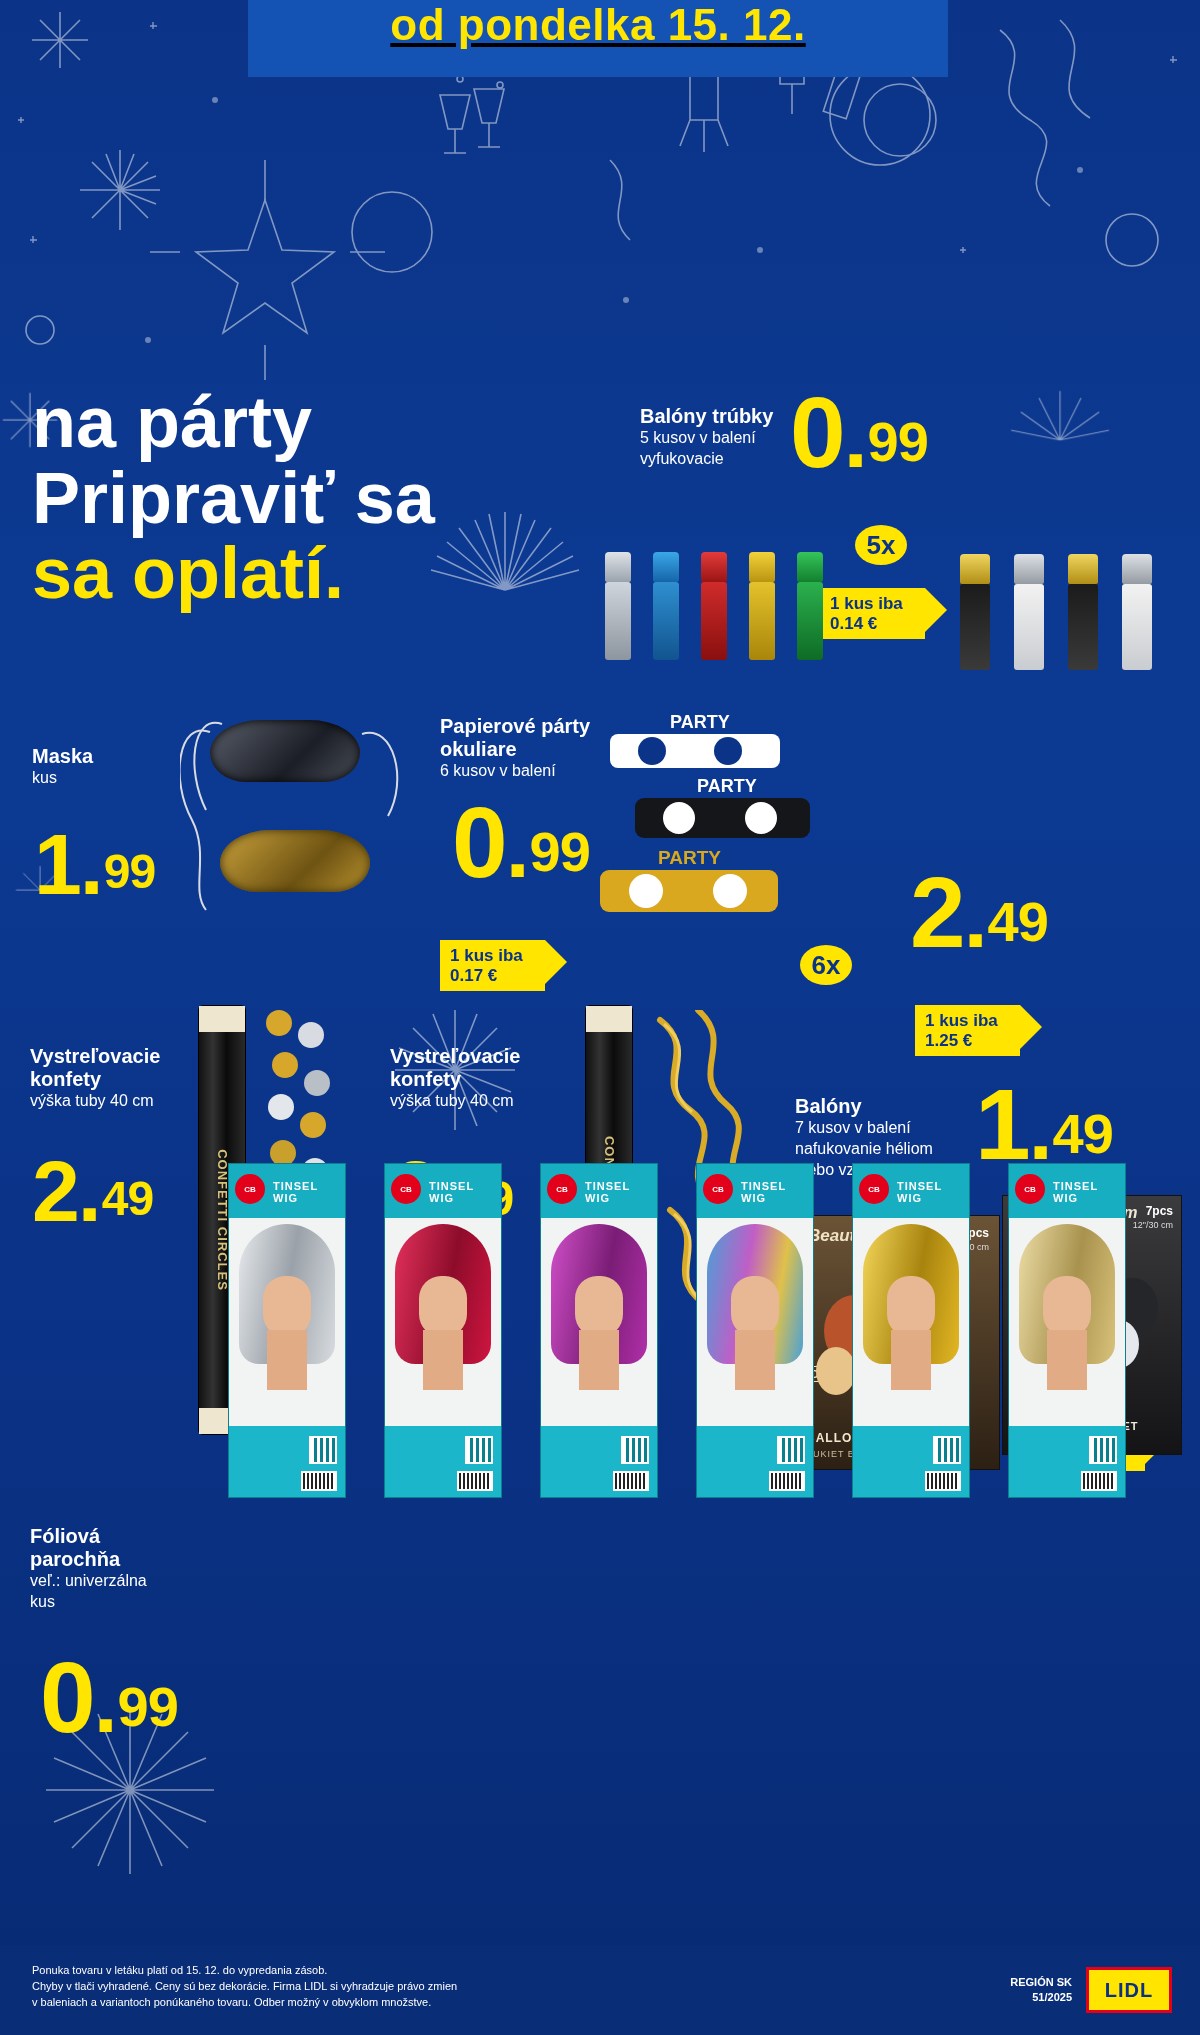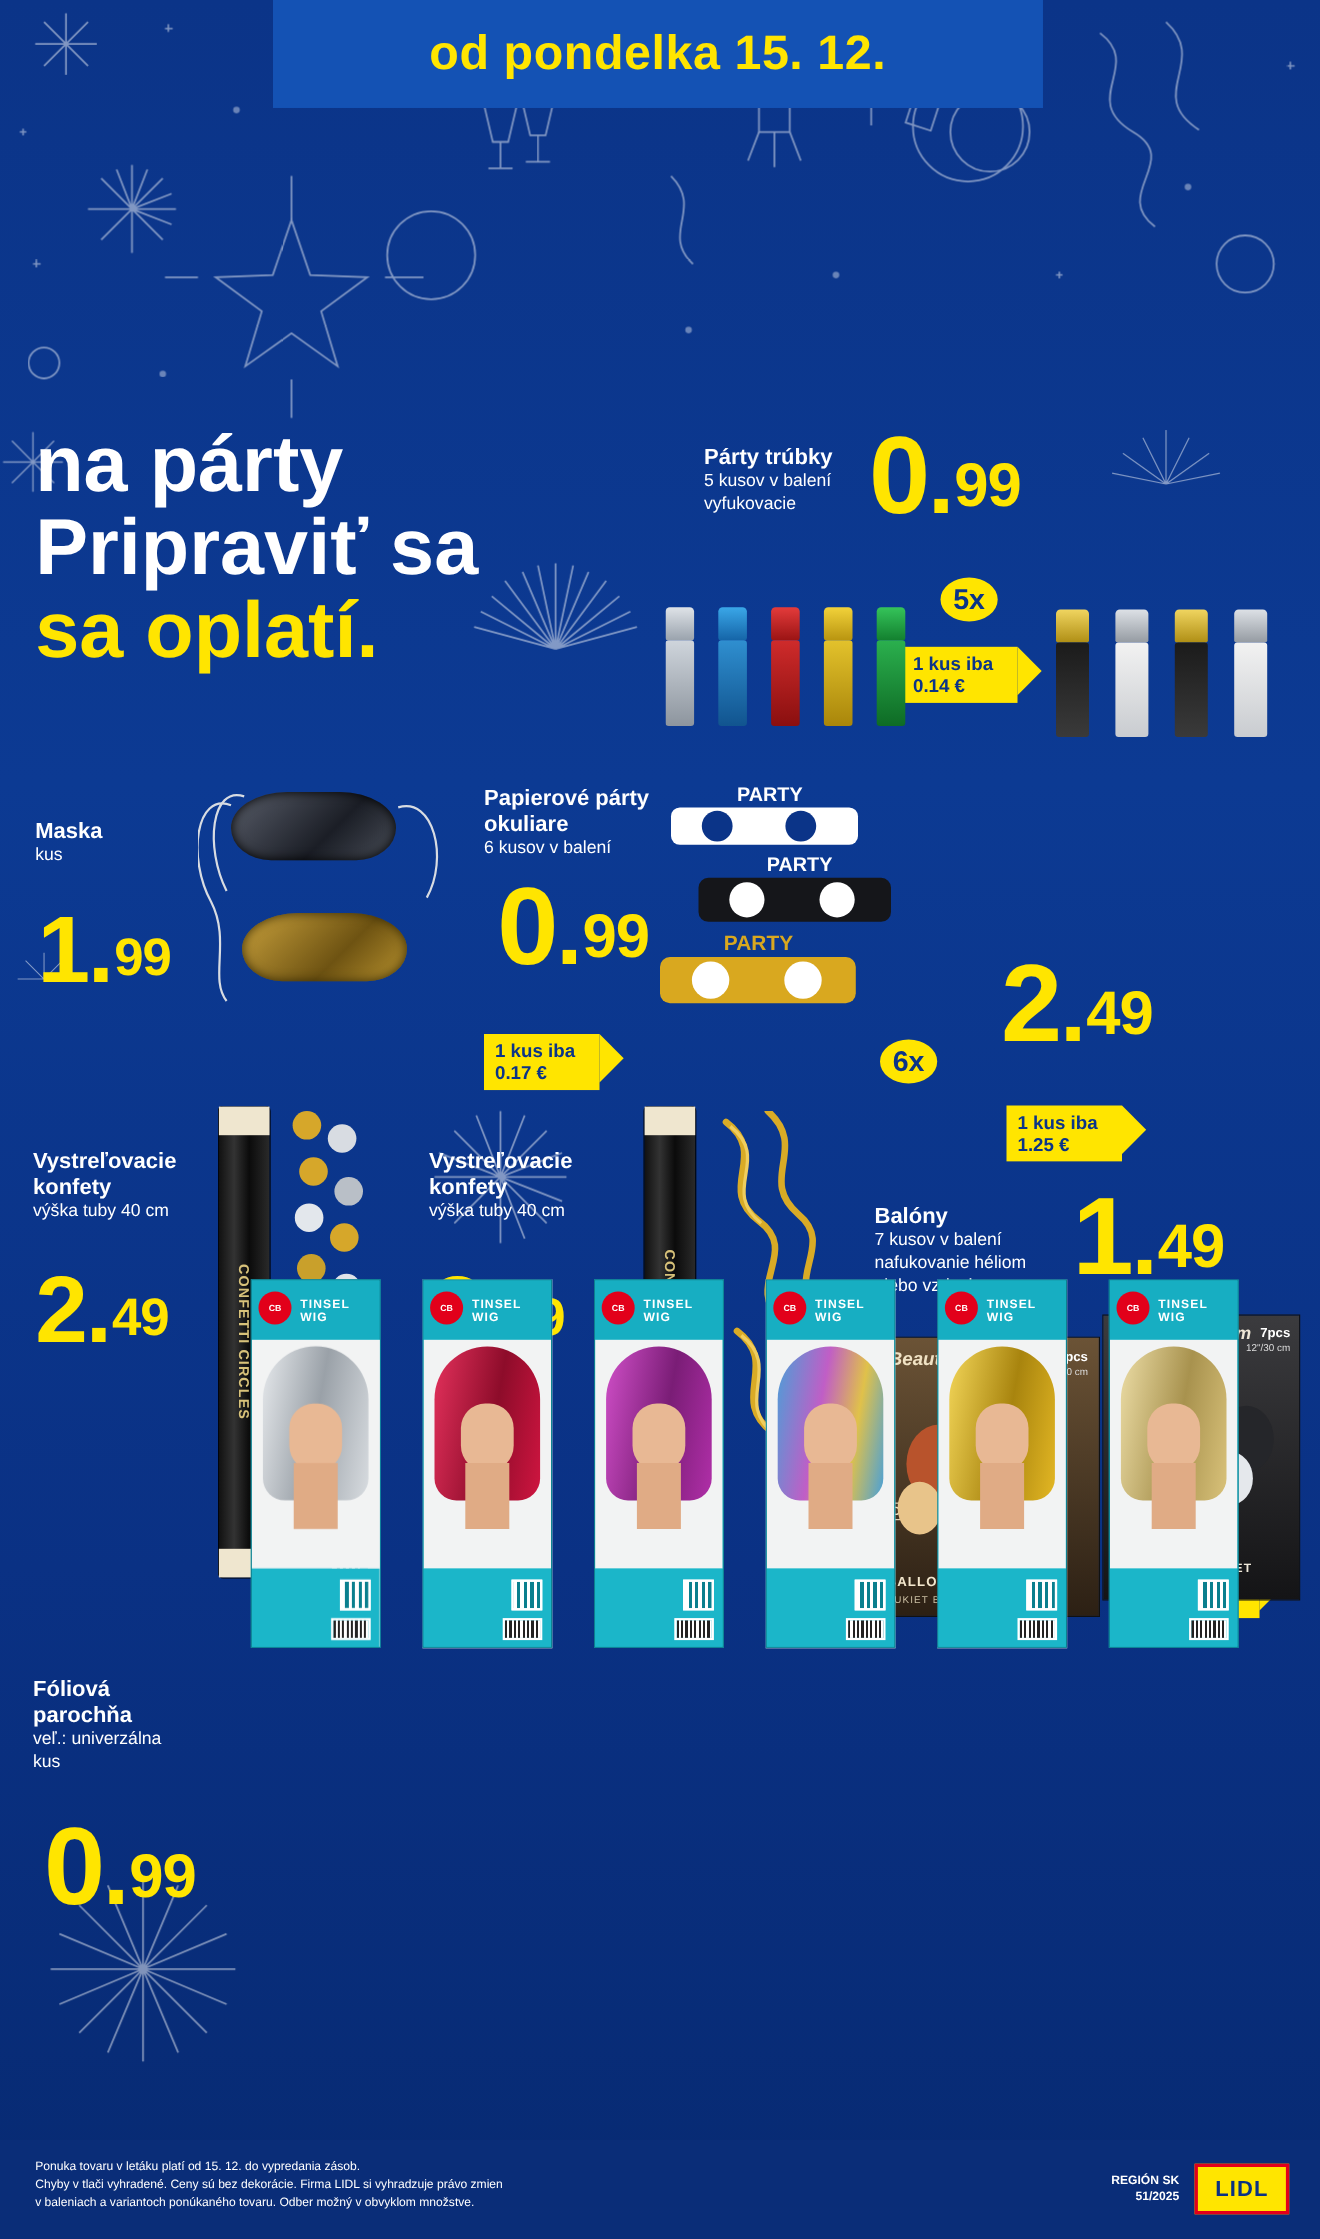"od pondelka 15. 12." .header-banner { align-items: center -> none; height: 98px -> 77px; text-decoration: none -> underline }
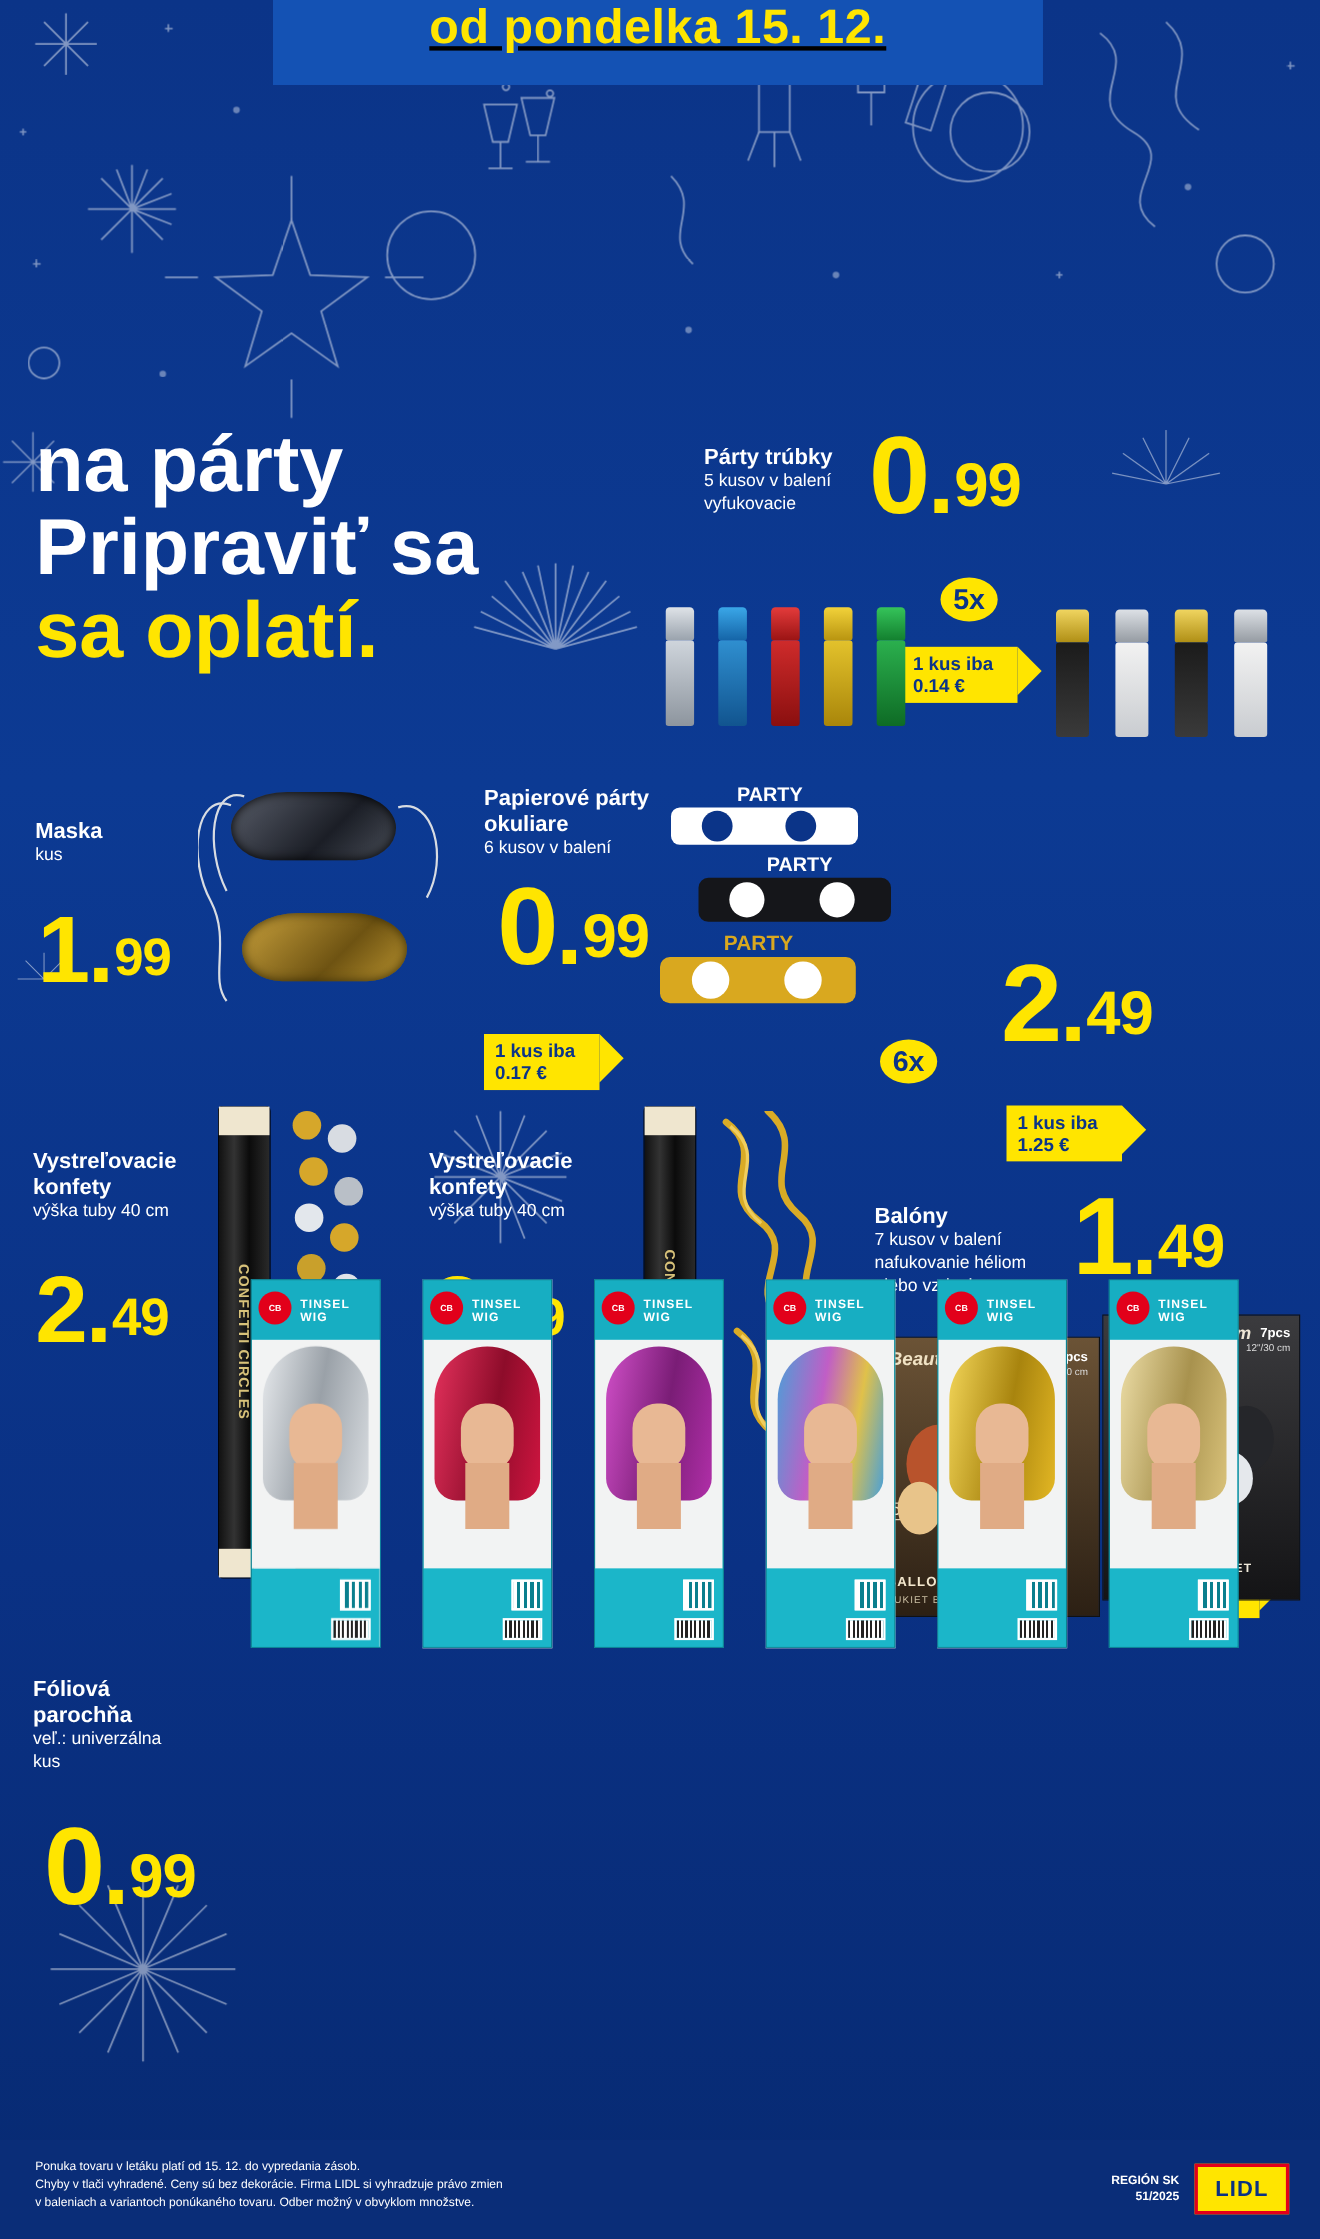"Párty trúbky" div.prod-title { text: Párty -> Balóny }
